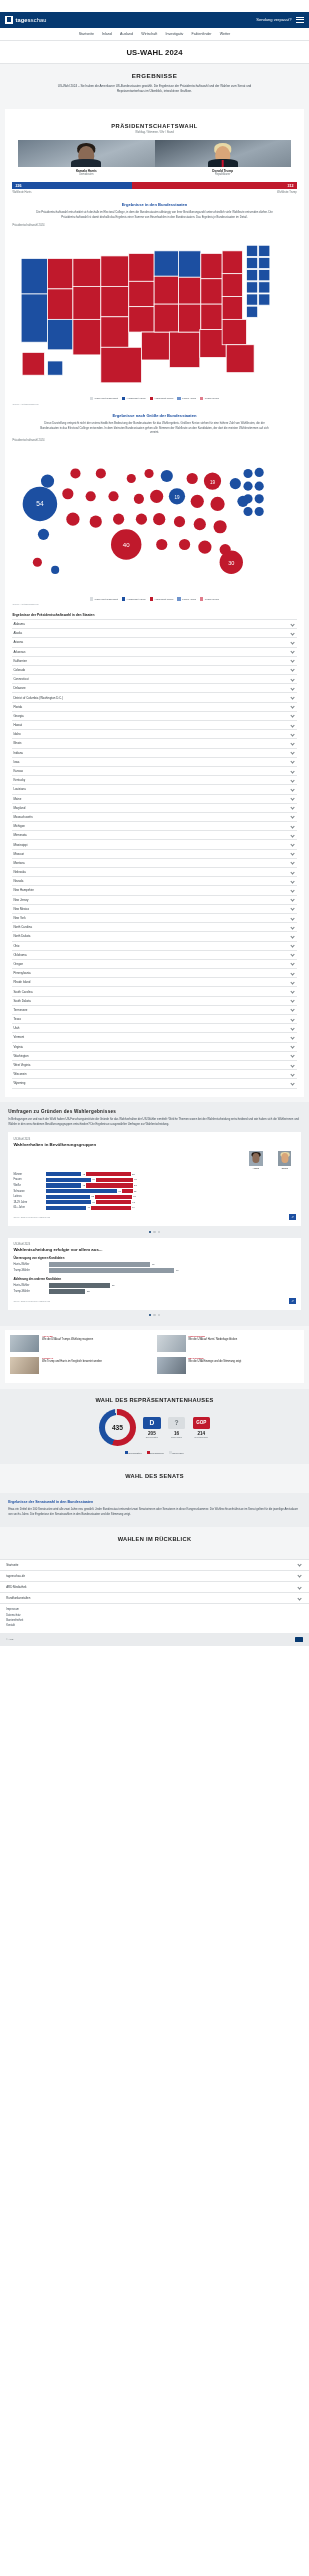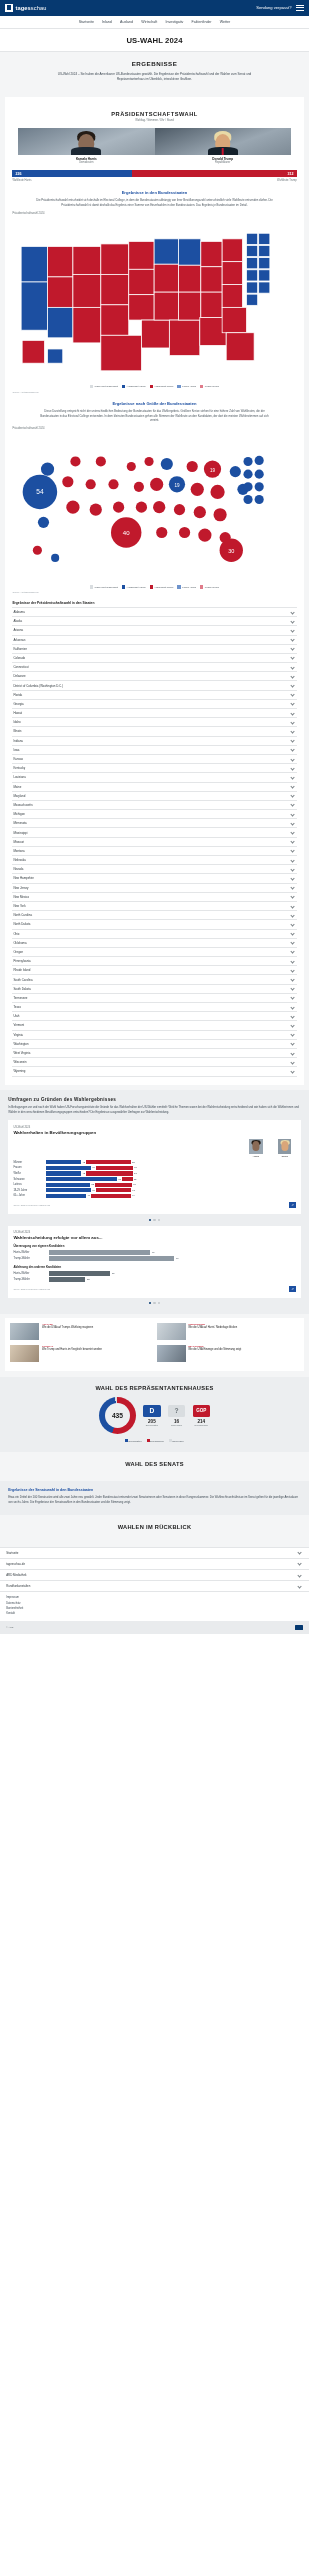"US-WAHL 2024" .page { margin: 0 auto -> 12px auto }
